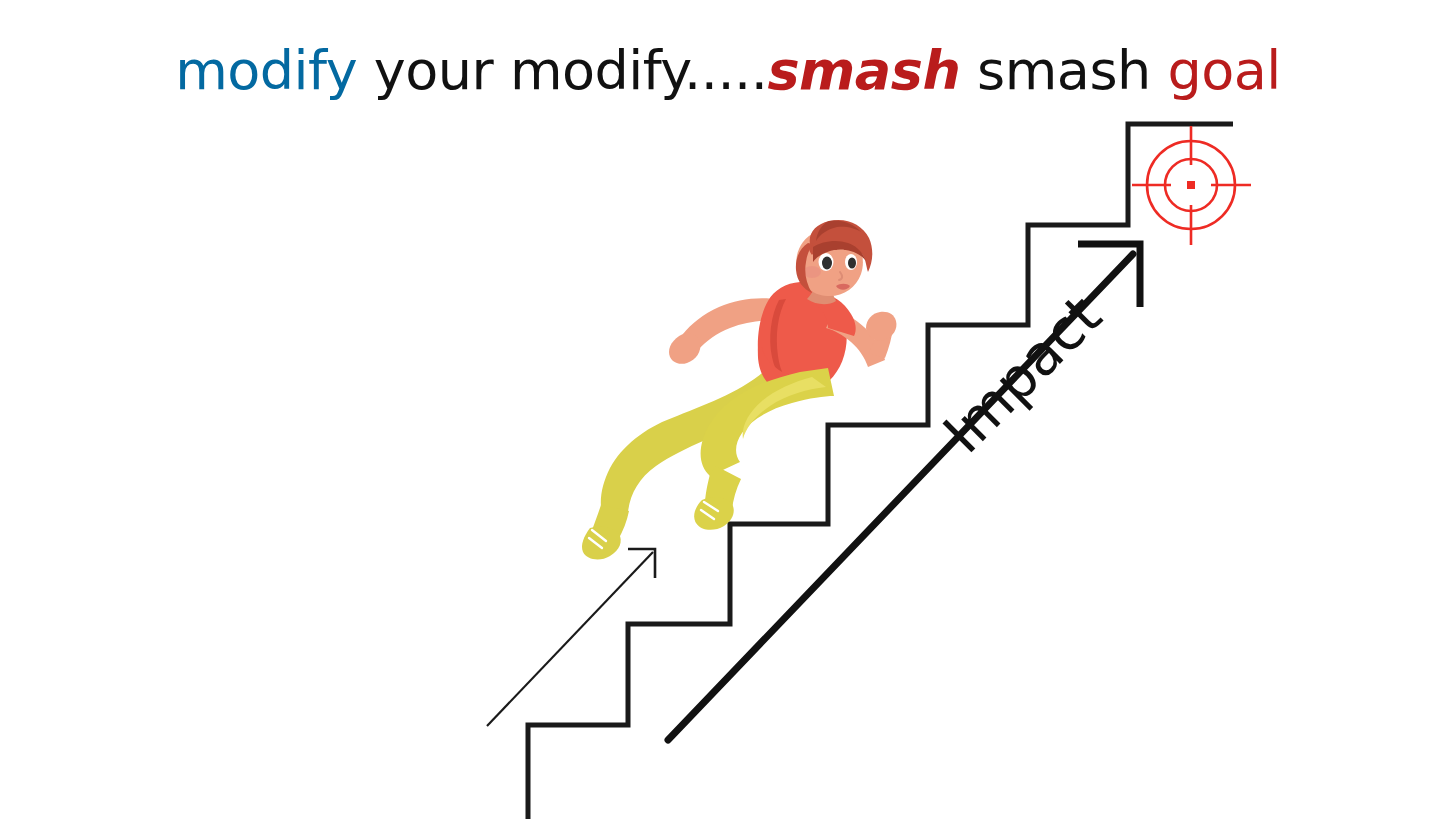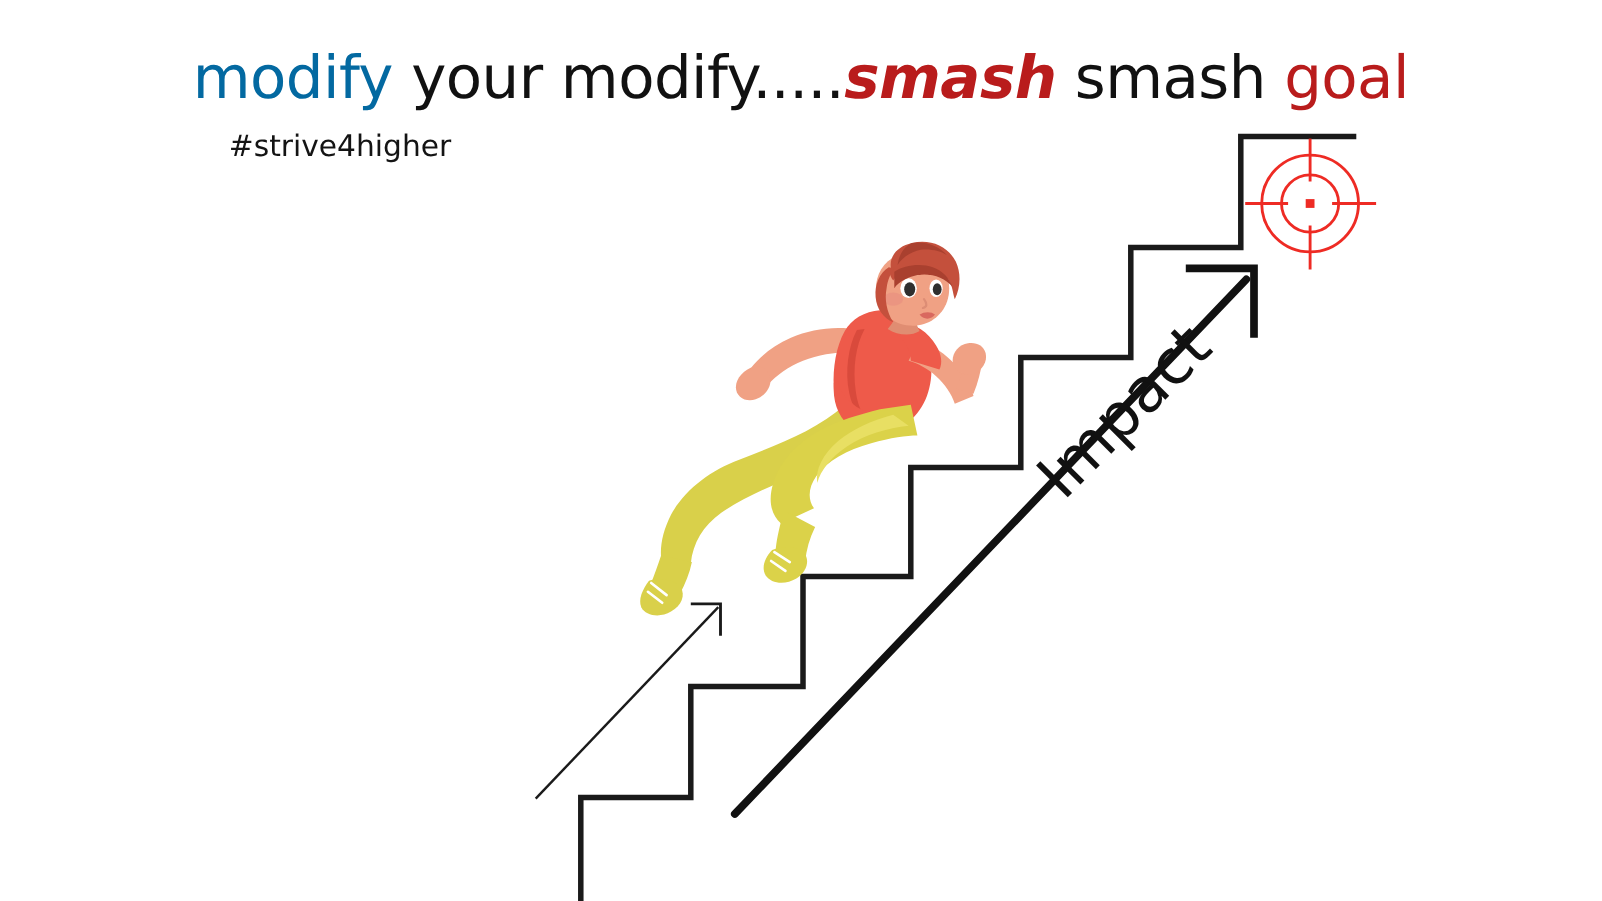"#strive4higher" div.nosel { html: <div>#strive4higher</div> -> none }
